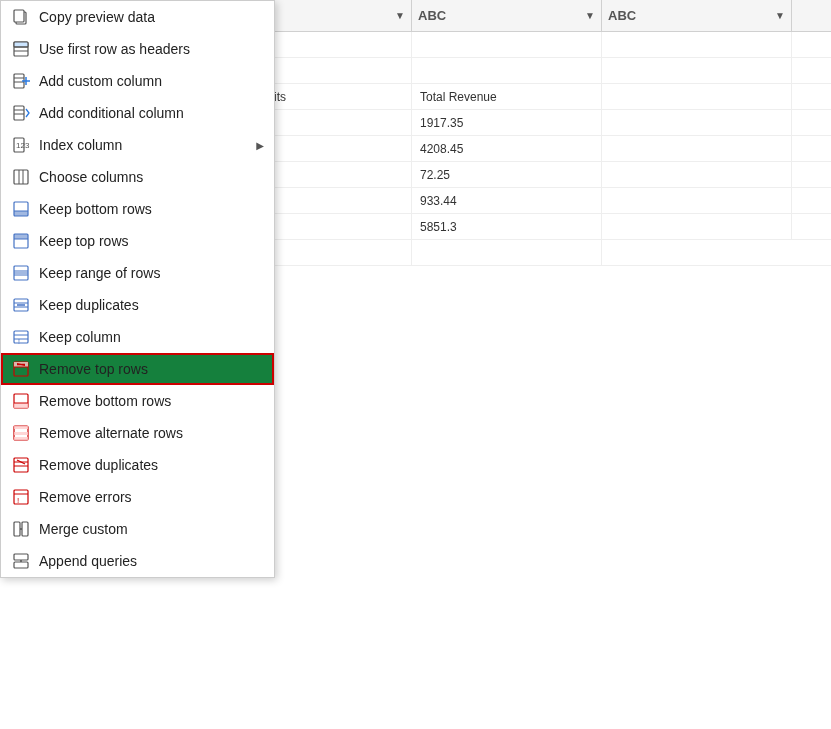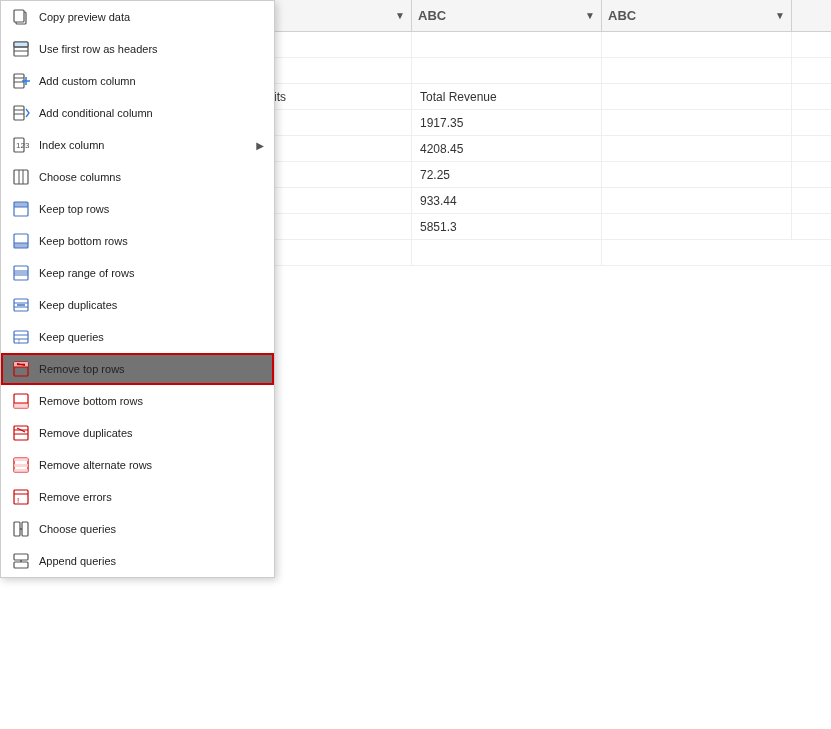"Copy preview data" .menu-label { font-size: 11px -> 14px }
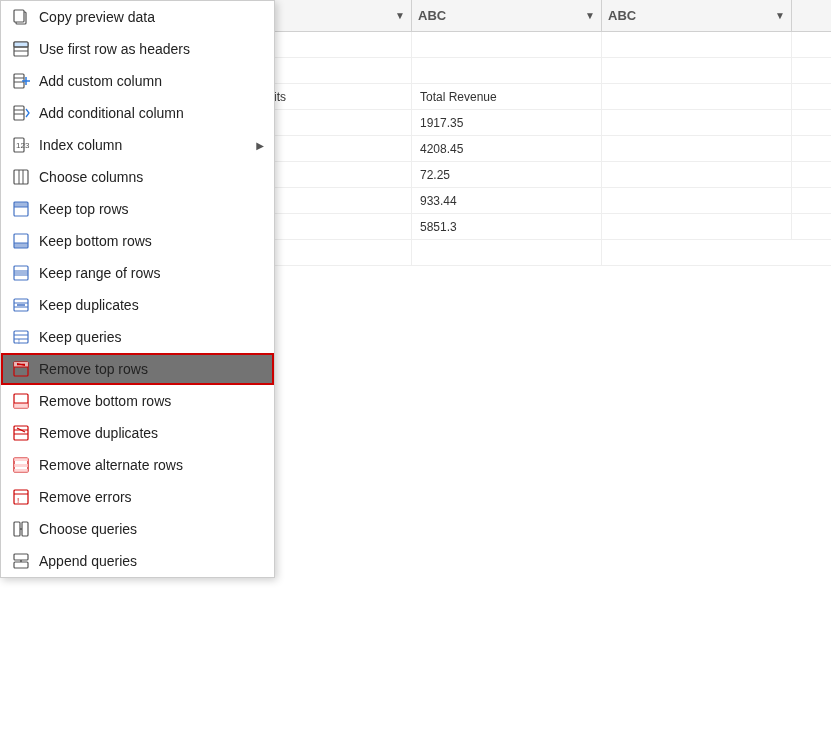"Keep top rows" div.menu-item { order: before "Keep bottom rows" -> after "Keep bottom rows" }
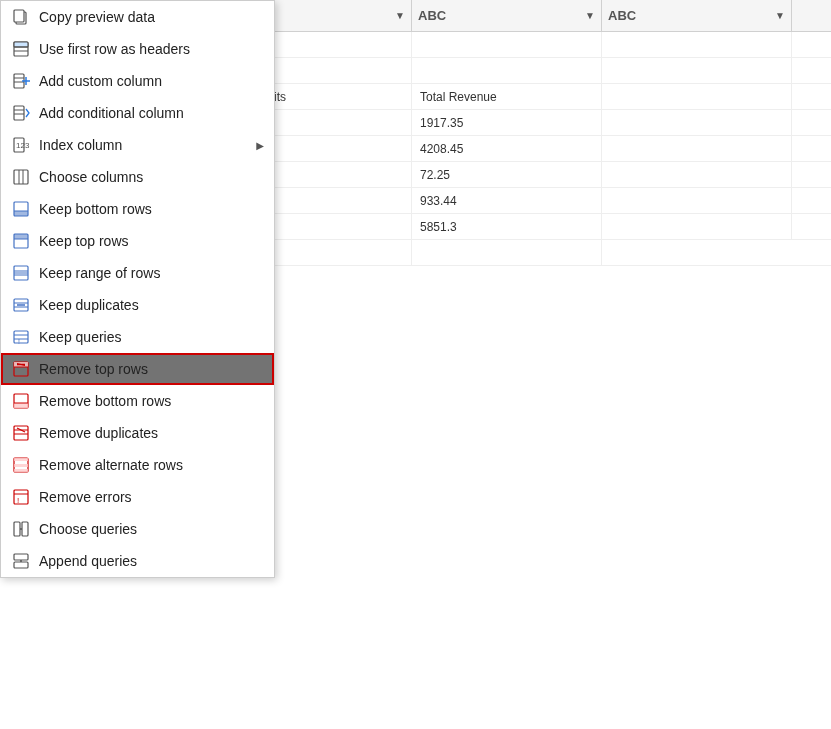"Keep queries" span.menu-label { text: queries -> column }
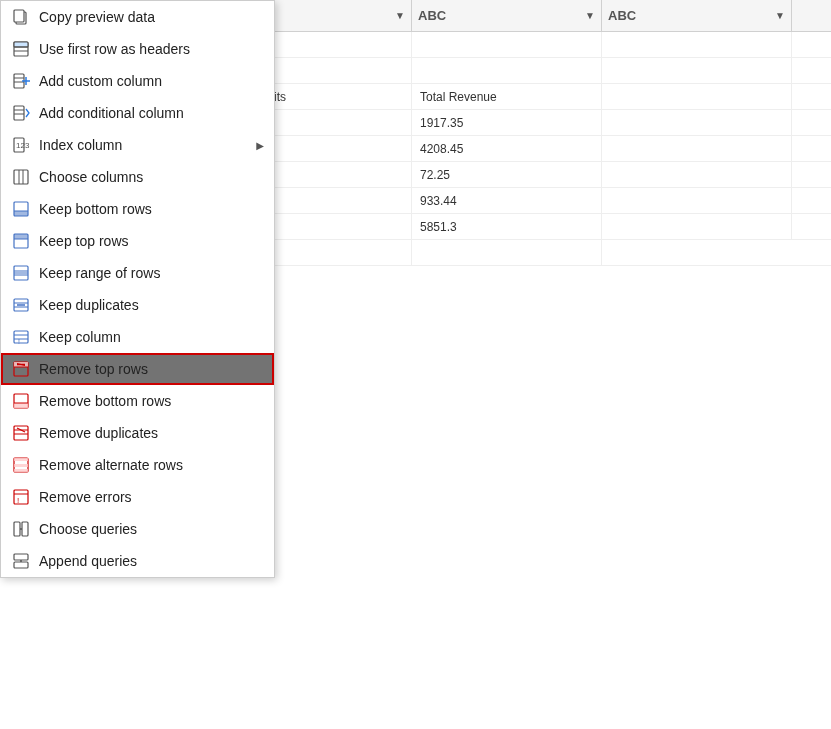"Remove top rows" .menu-item.highlighted { background: #737373 -> #15803d }
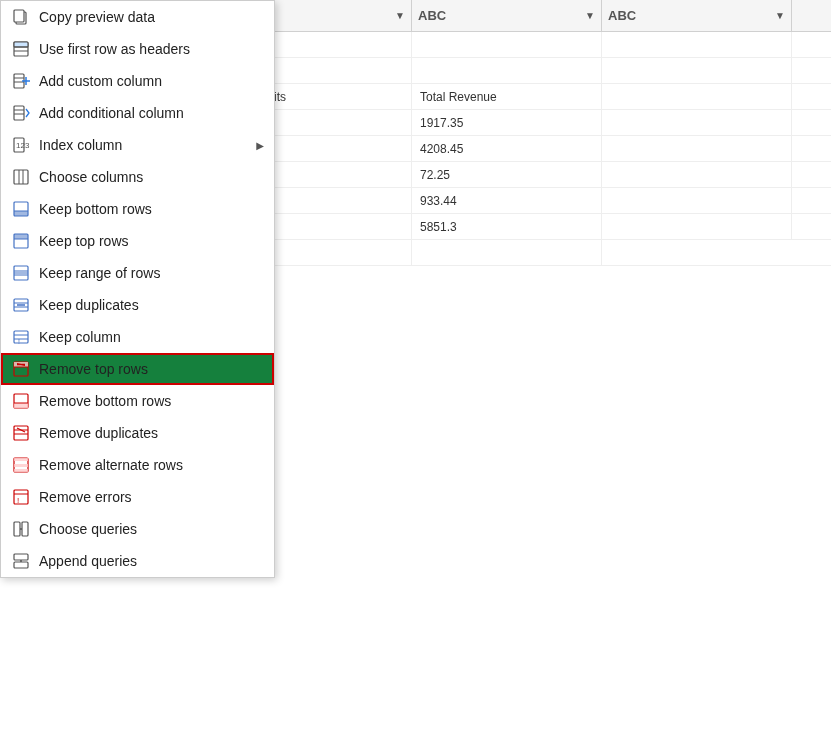"Remove duplicates" div.menu-item { order: before "Remove alternate rows" -> after "Remove alternate rows" }
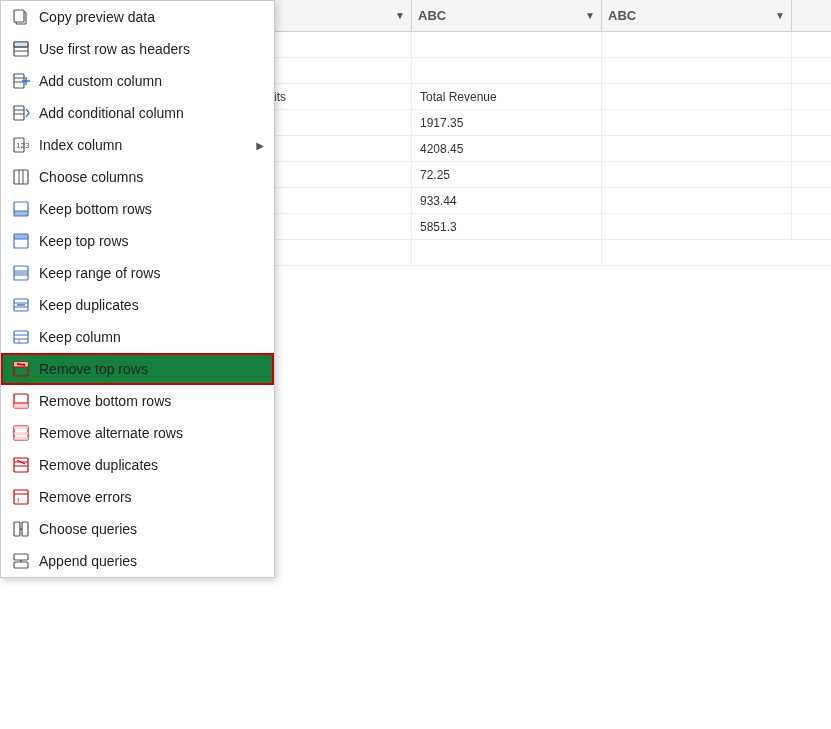"Choose queries" span.menu-label { text: Choose queries -> Merge custom }
